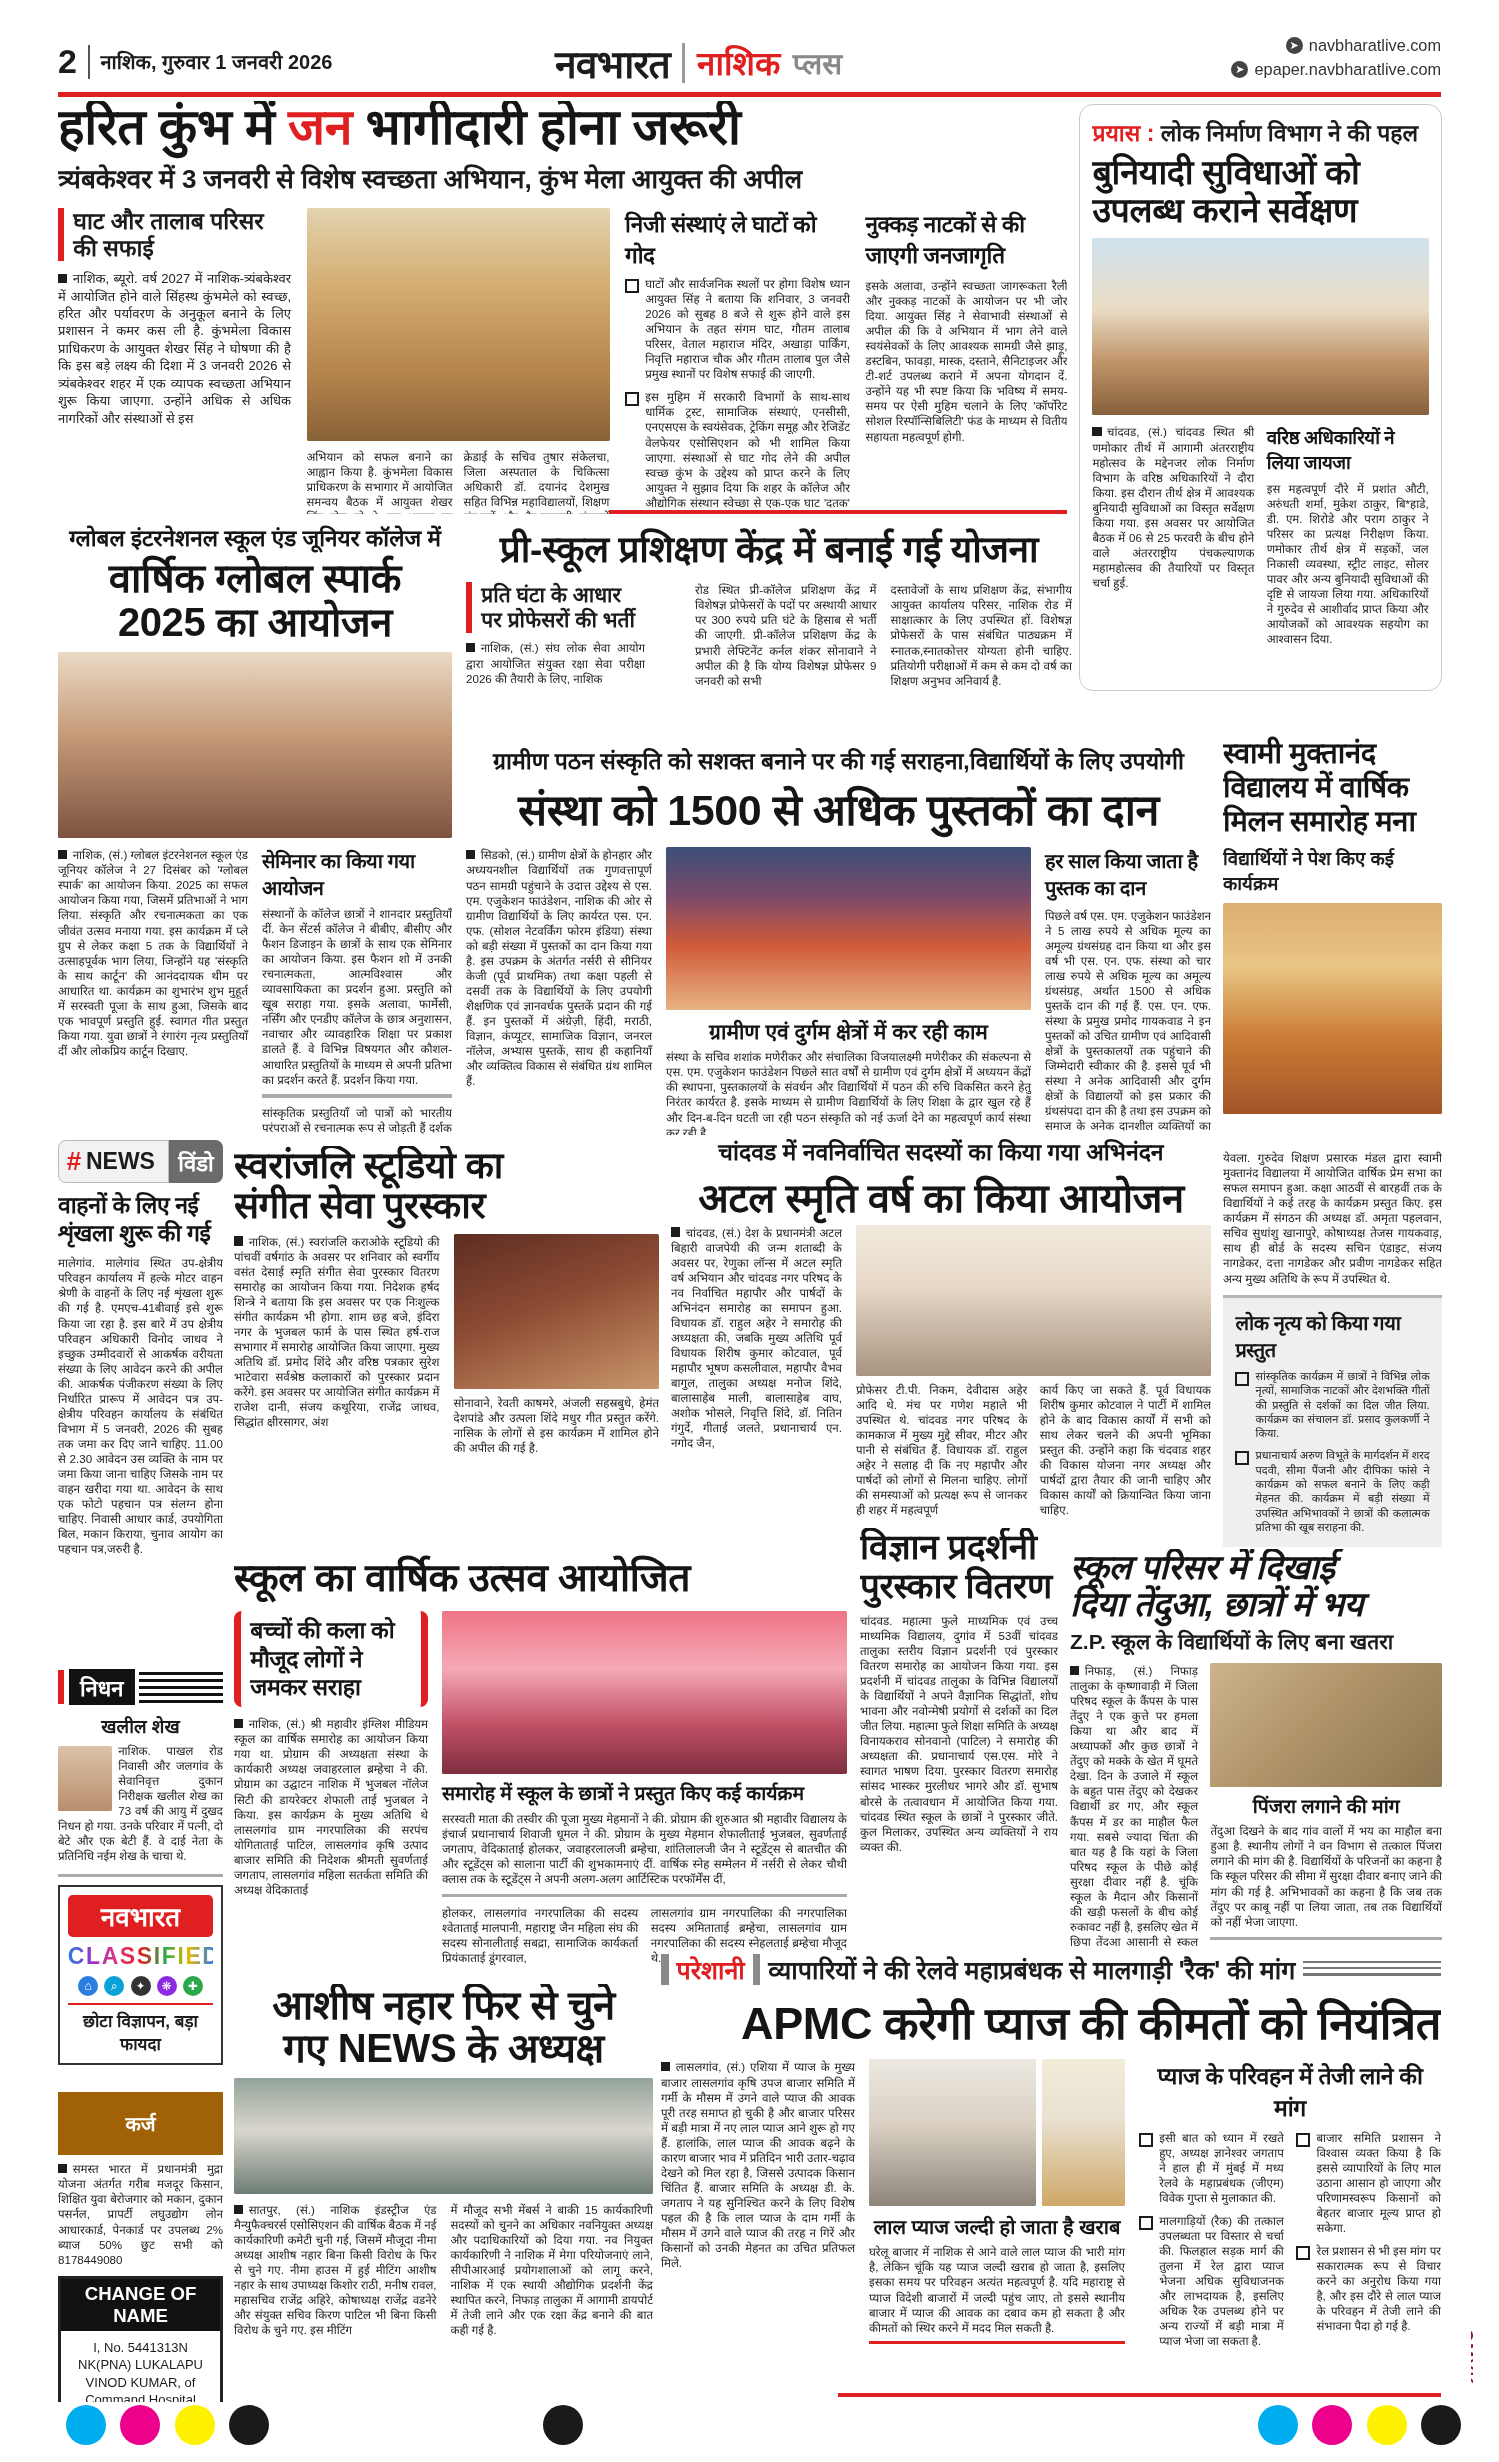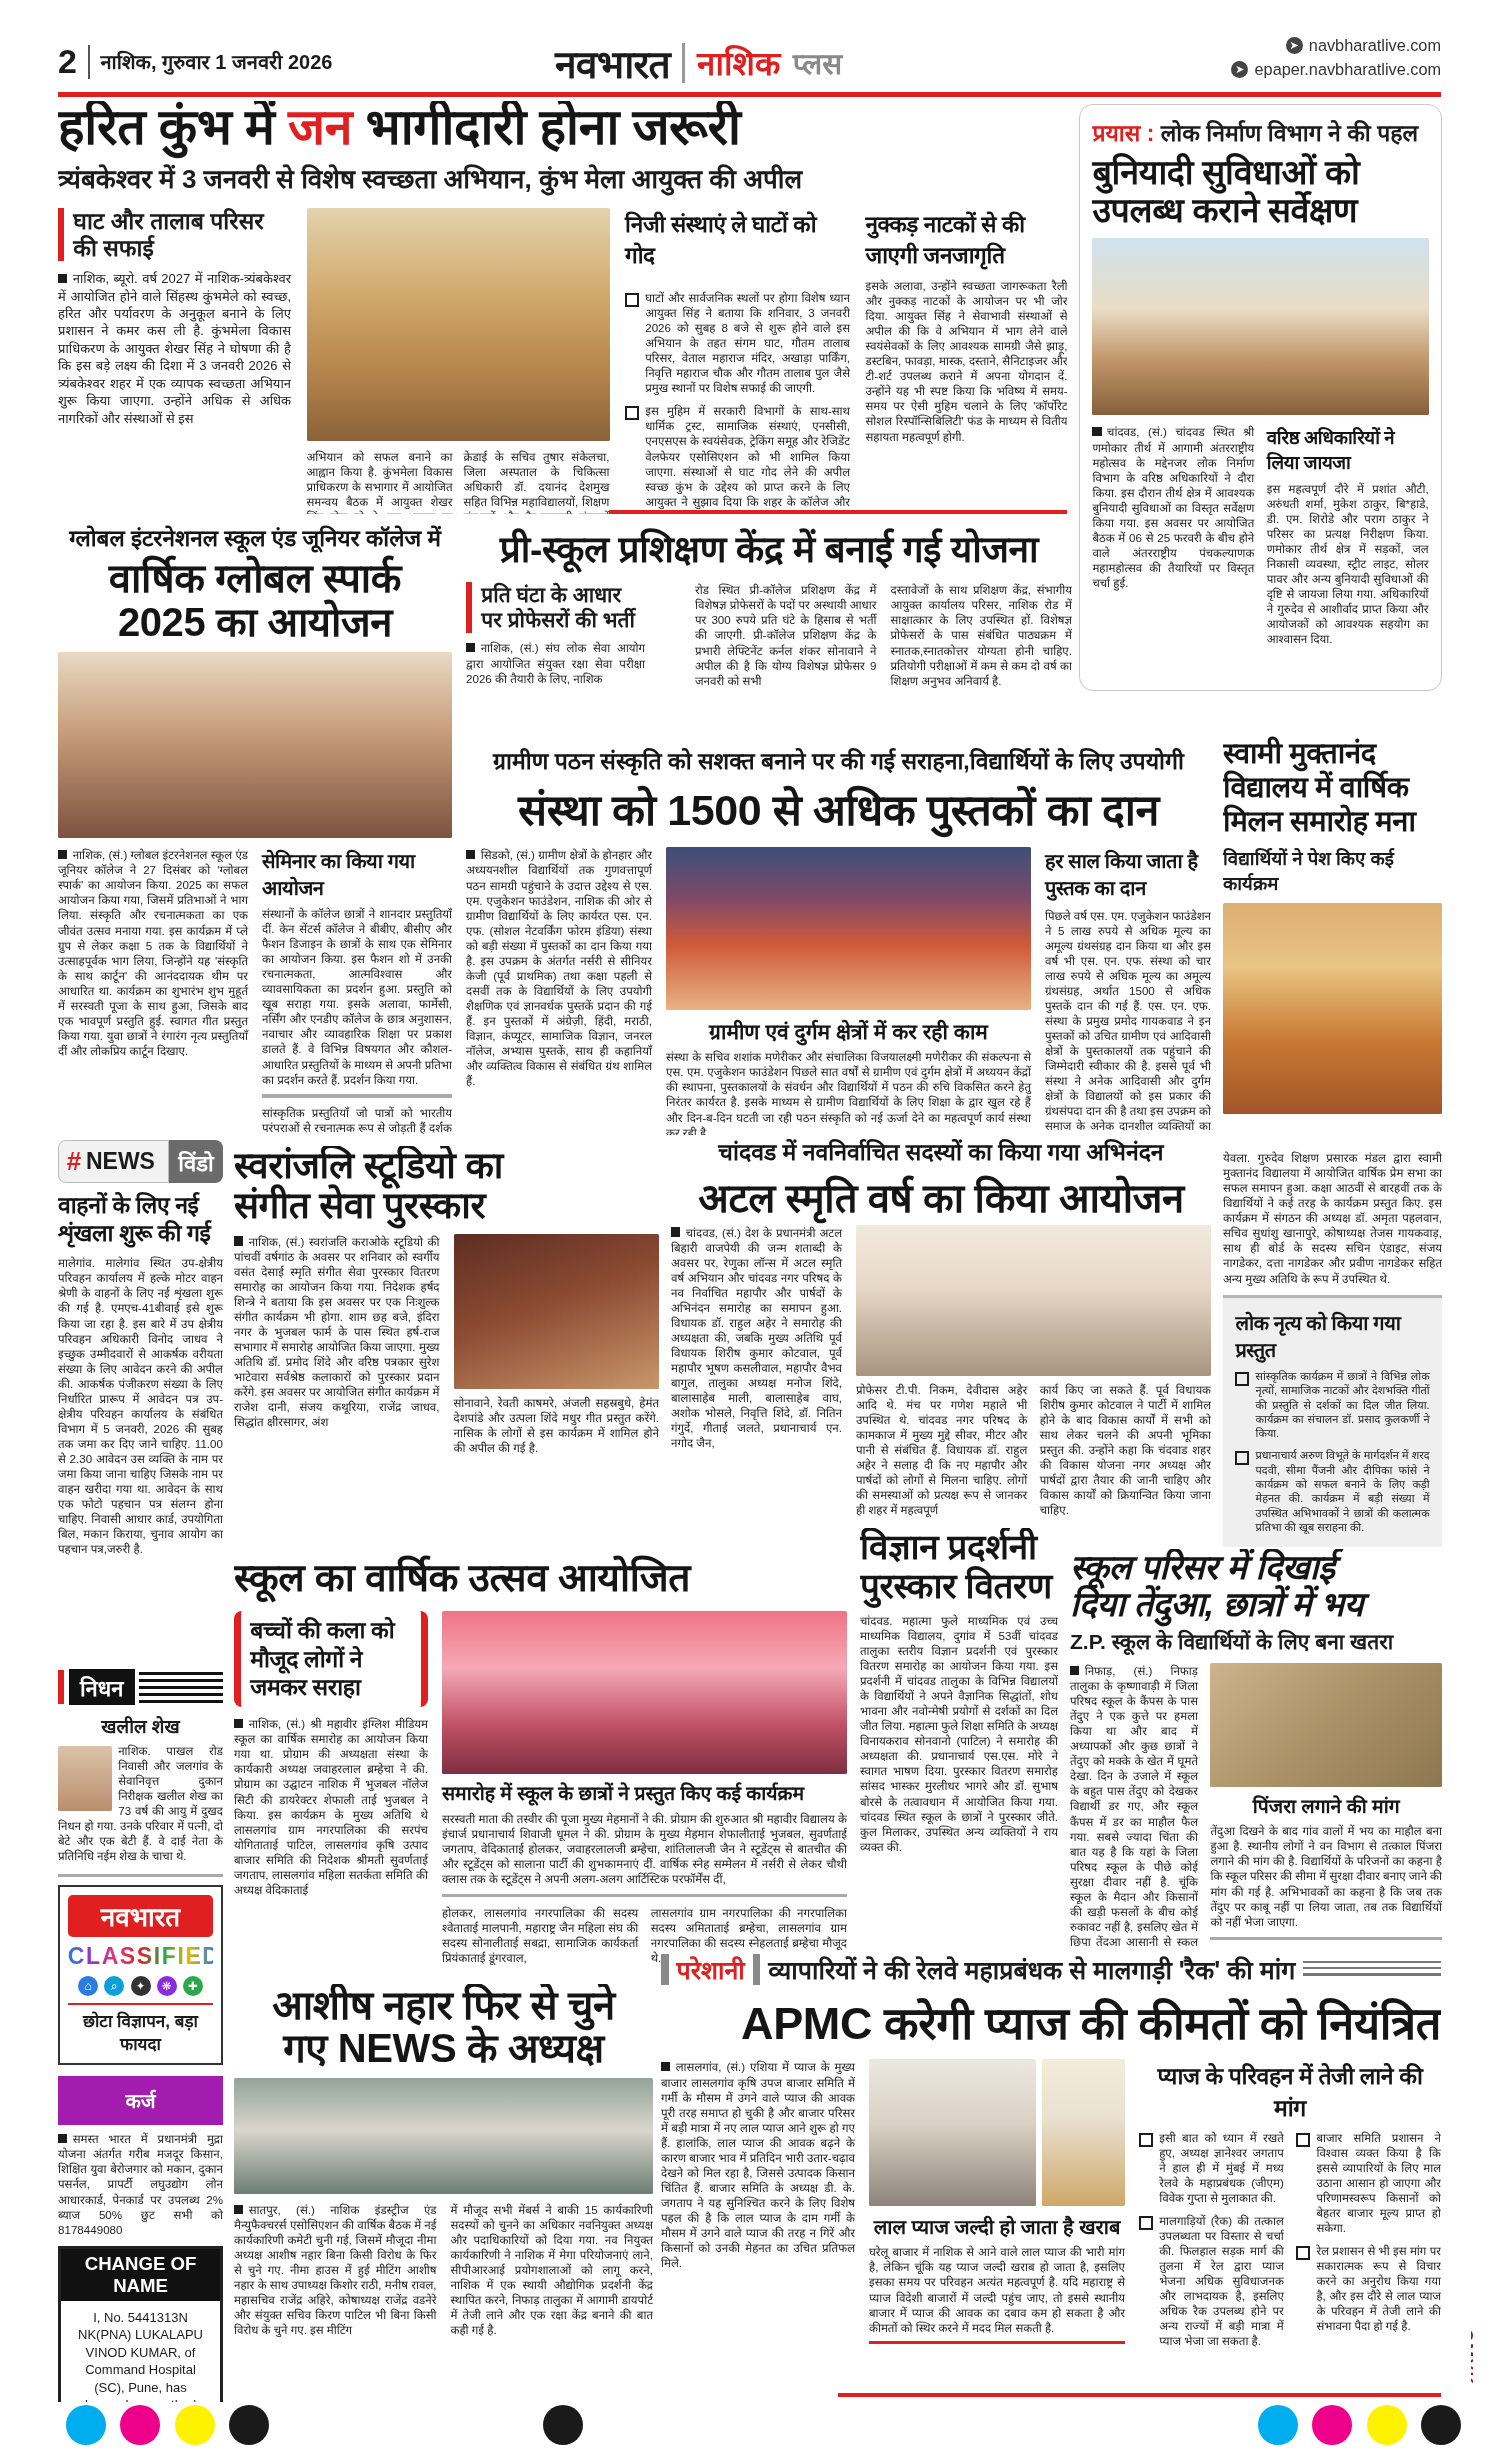"घाटों और सार्वजनिक स्थलों पर" div.bul-row { margin-top: 20px -> 6px }
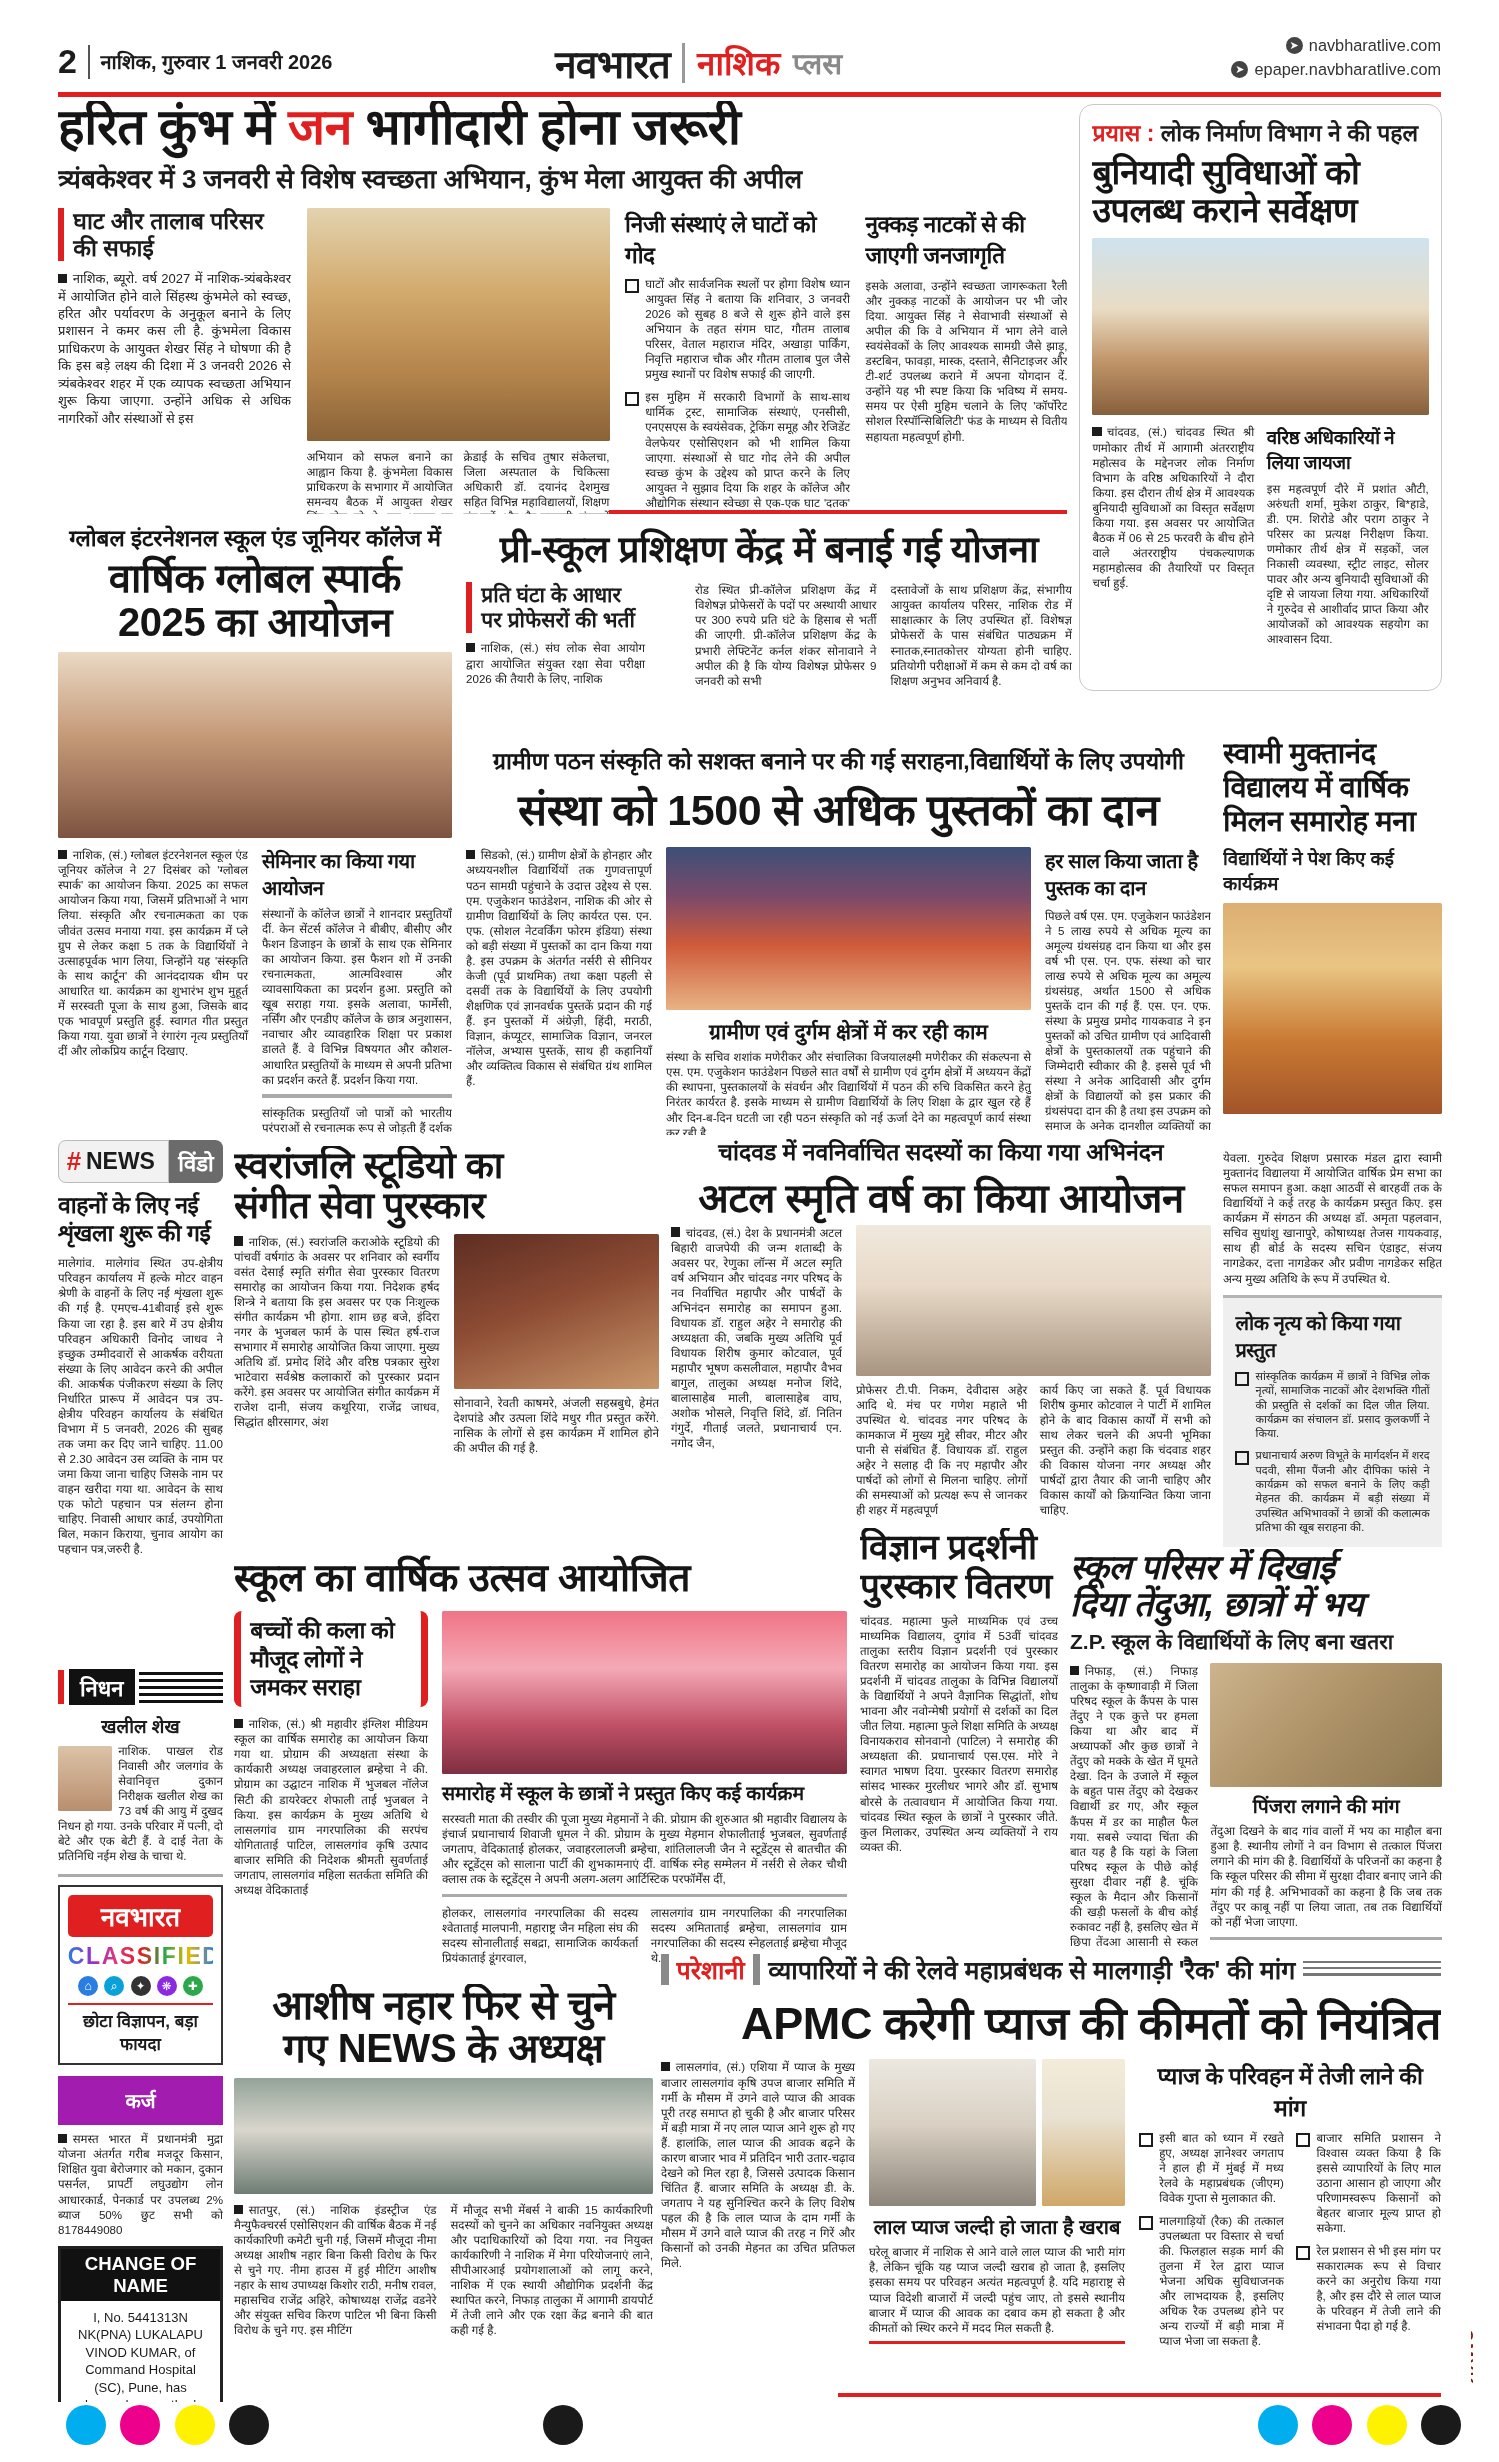"कर्ज" div { background: #a21caf -> #a16207; margin-top: 11px -> 27px; padding: 11px 0 -> 18px 0 }
